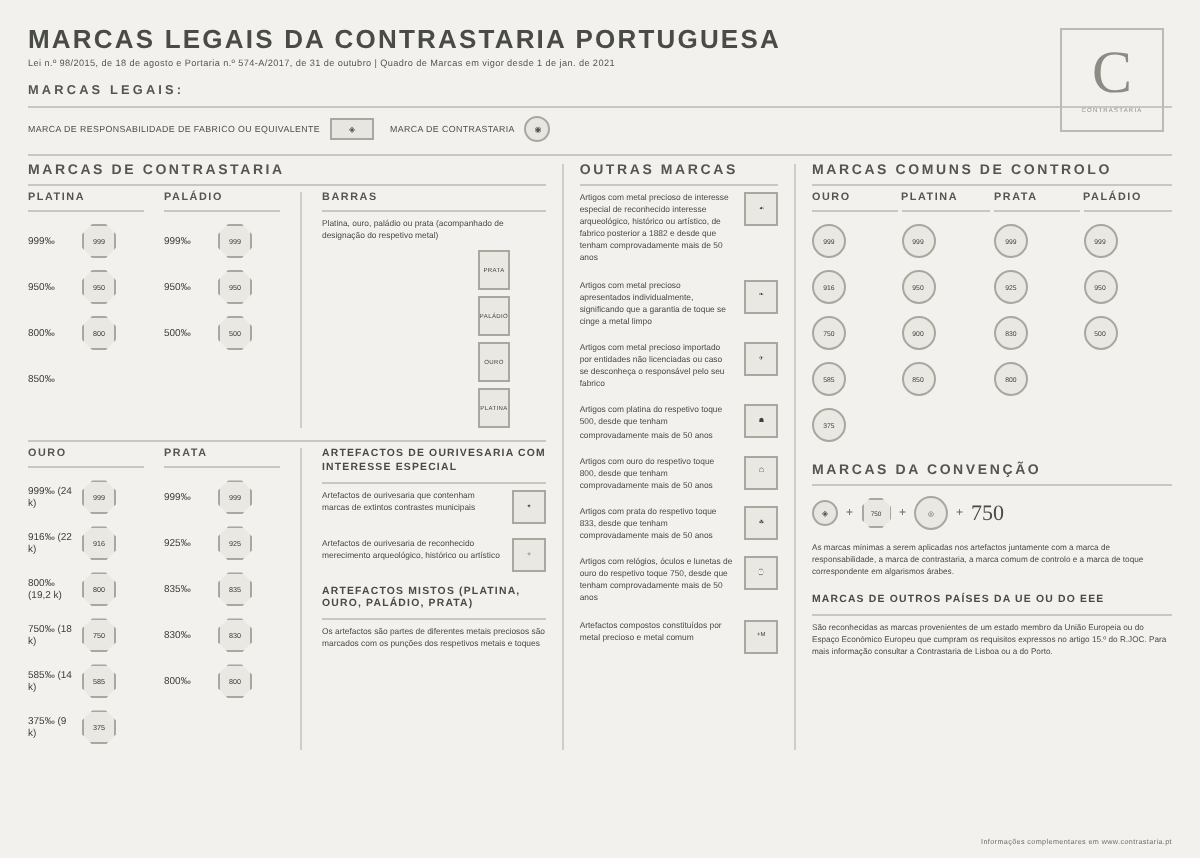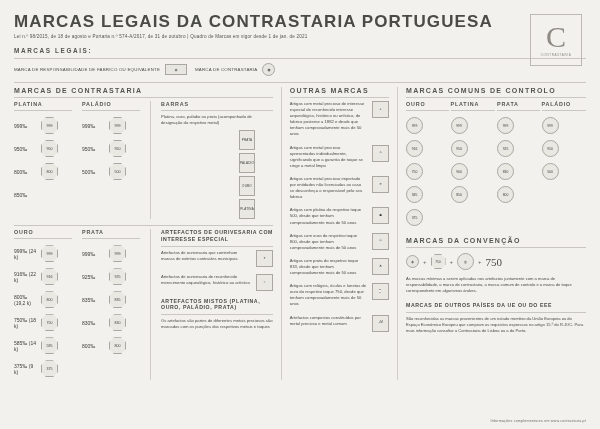"MARCAS LEGAIS DA CONTRASTARIA PORTUGUESA" .title { font-size: 17px -> 13px }
